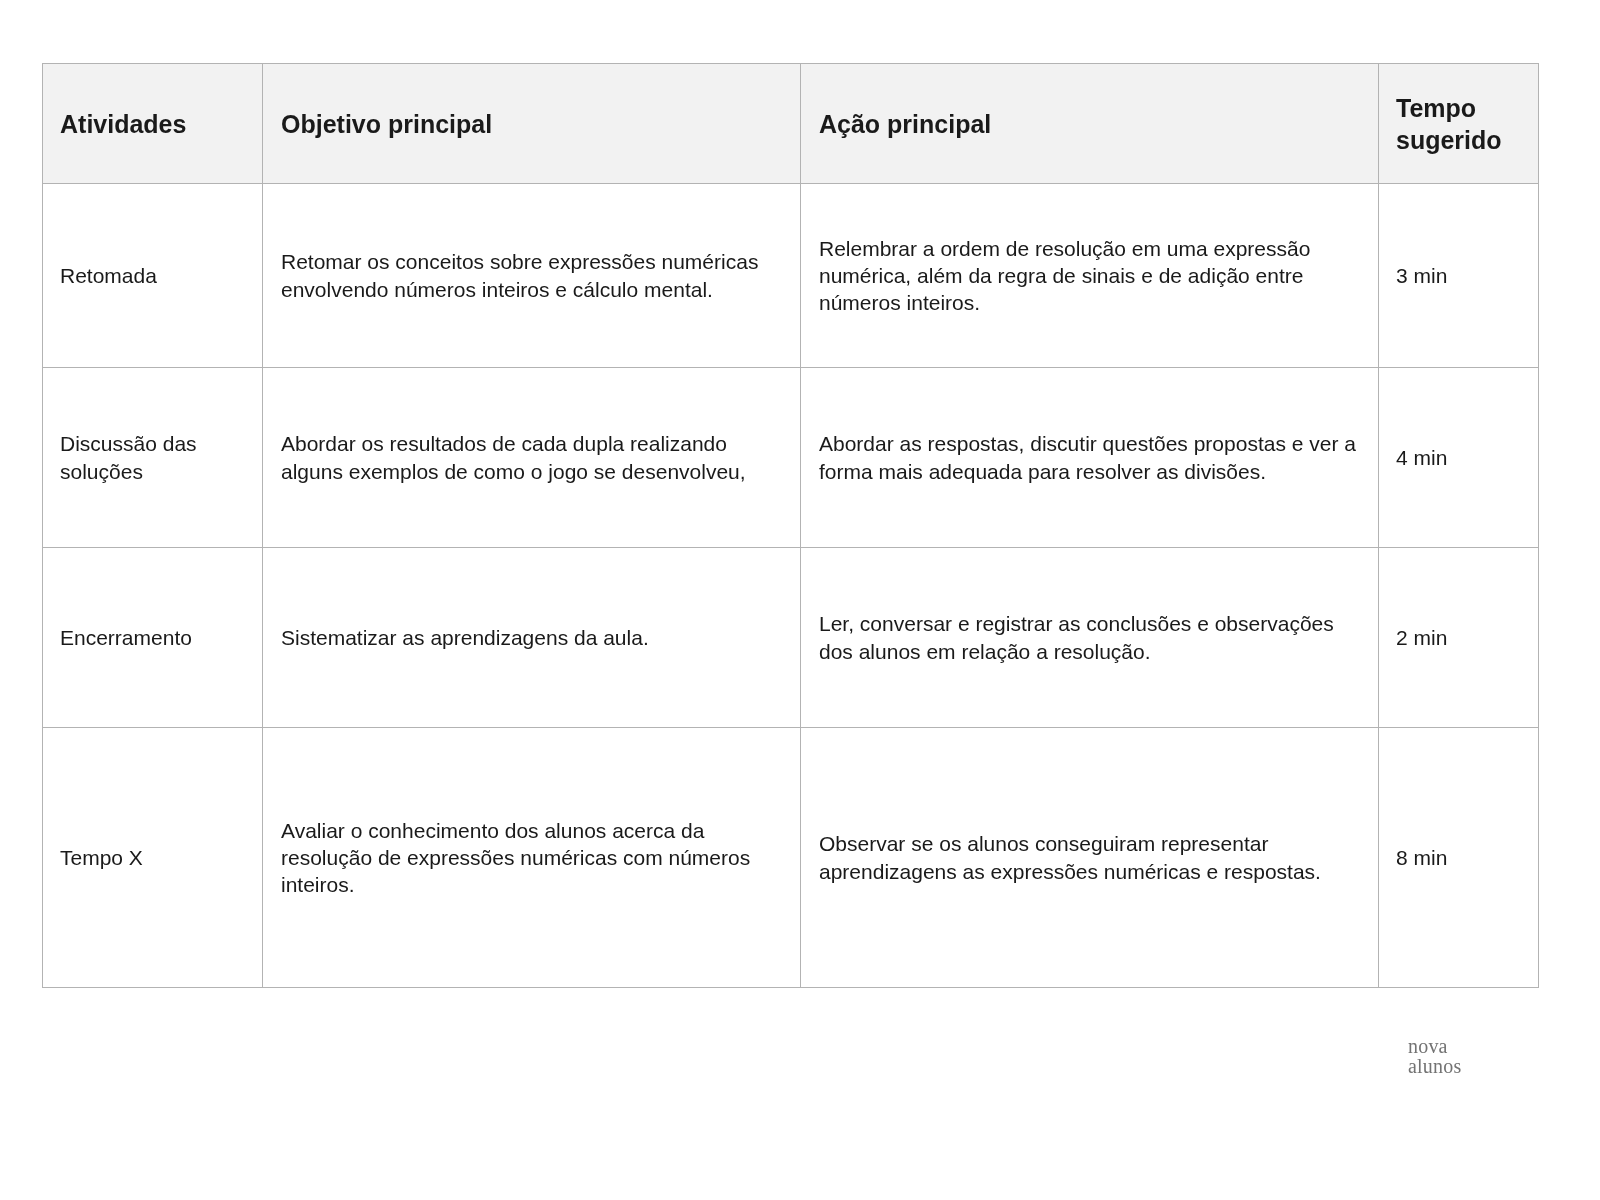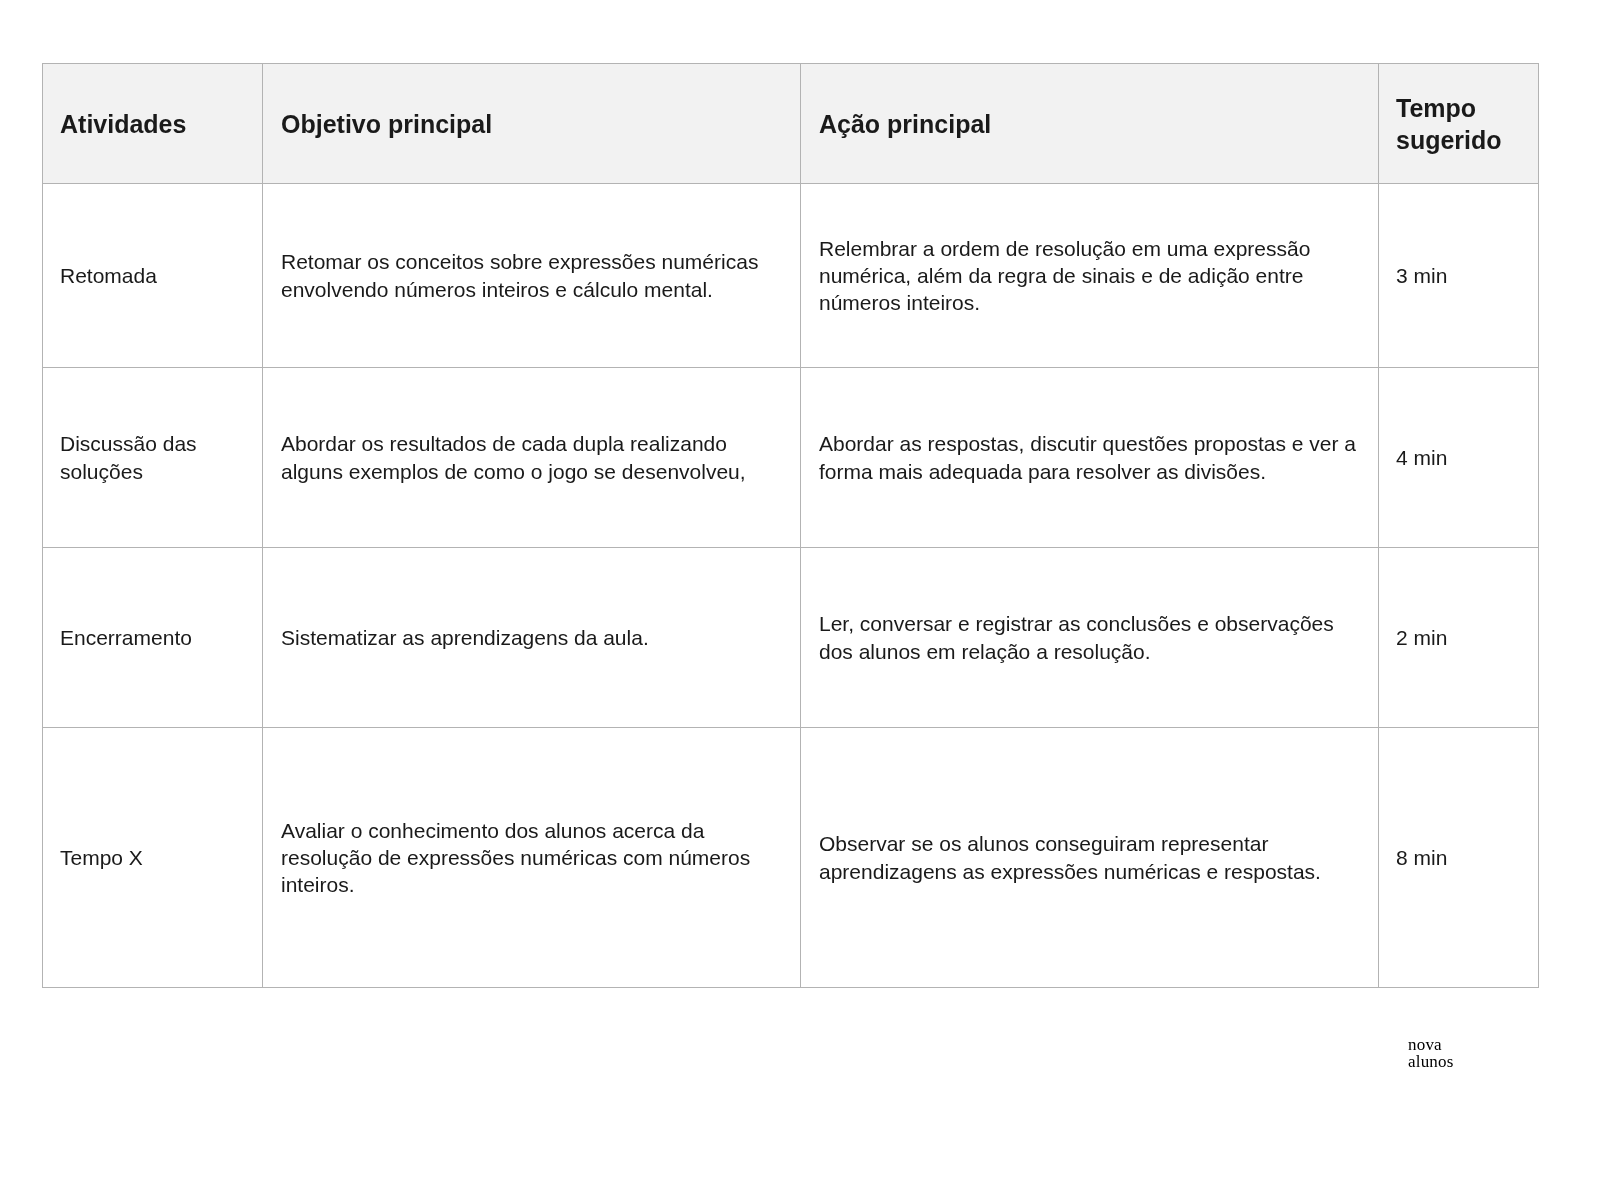"nova" .brand-logo { color: #000000 -> #737373; font-size: 17px -> 20px }
